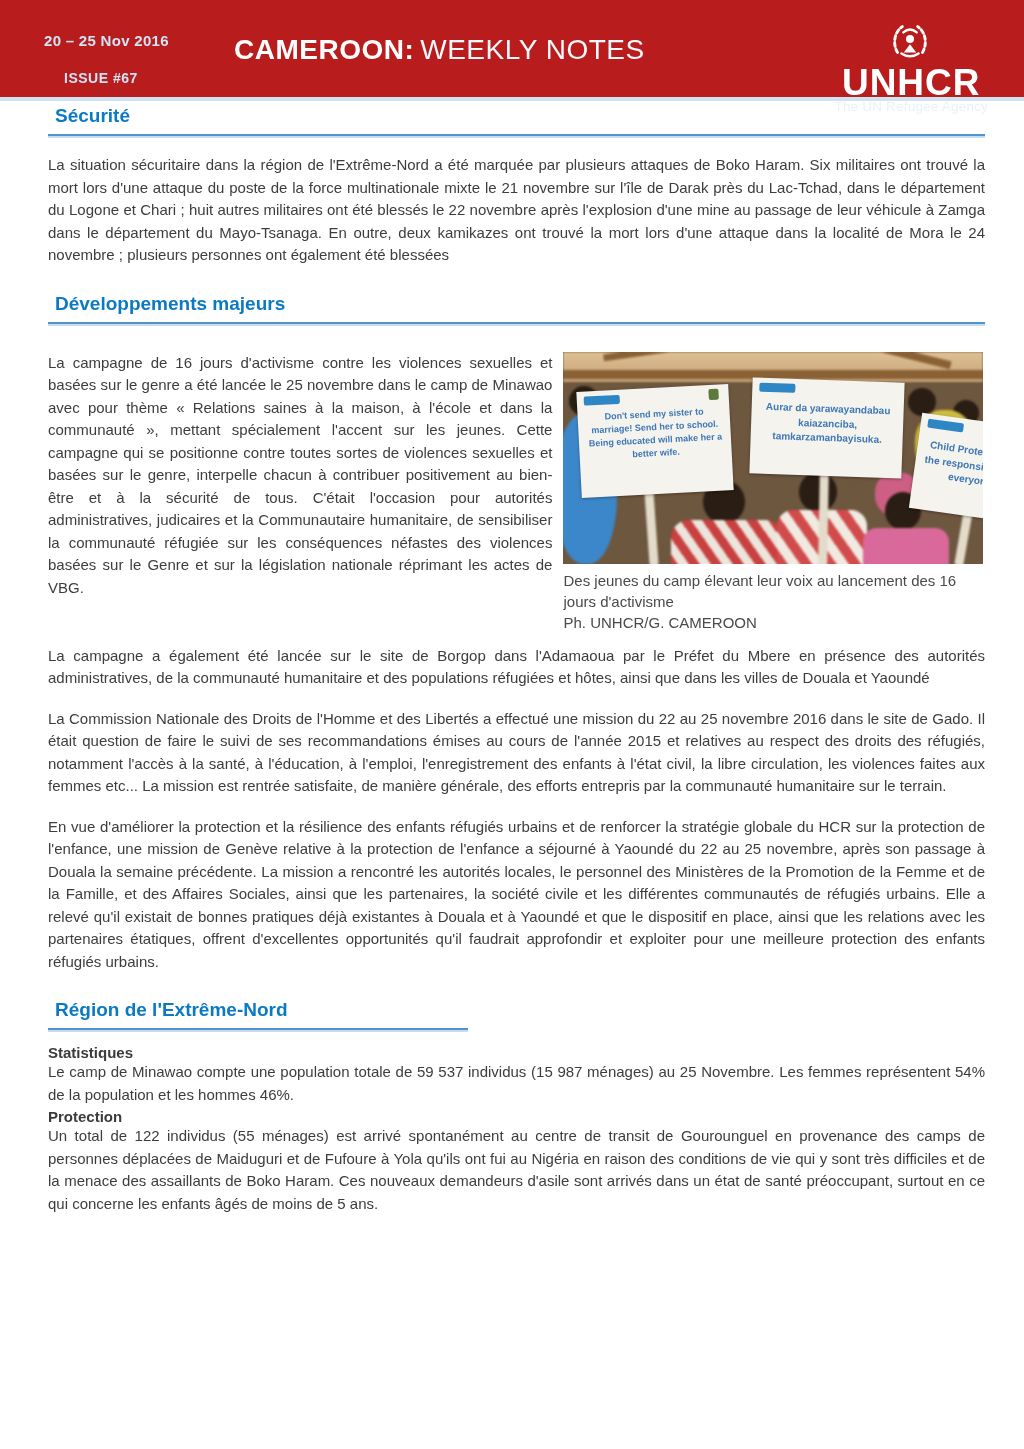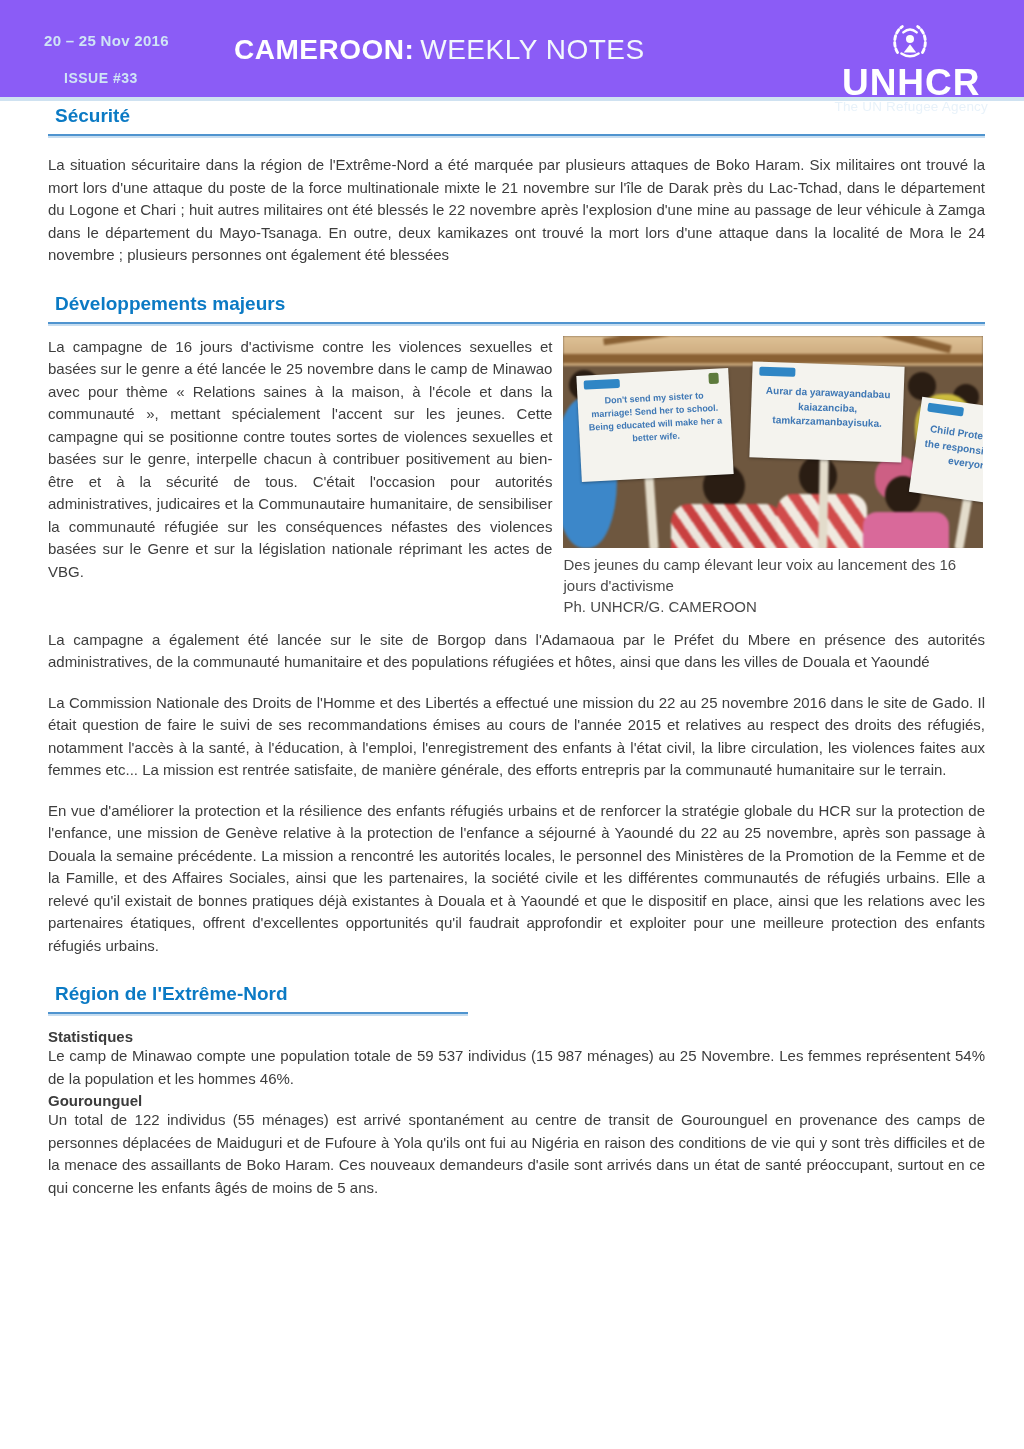"20 – 25 Nov 2016" .hdr { background: #8b5cf6 -> #b91c1c }
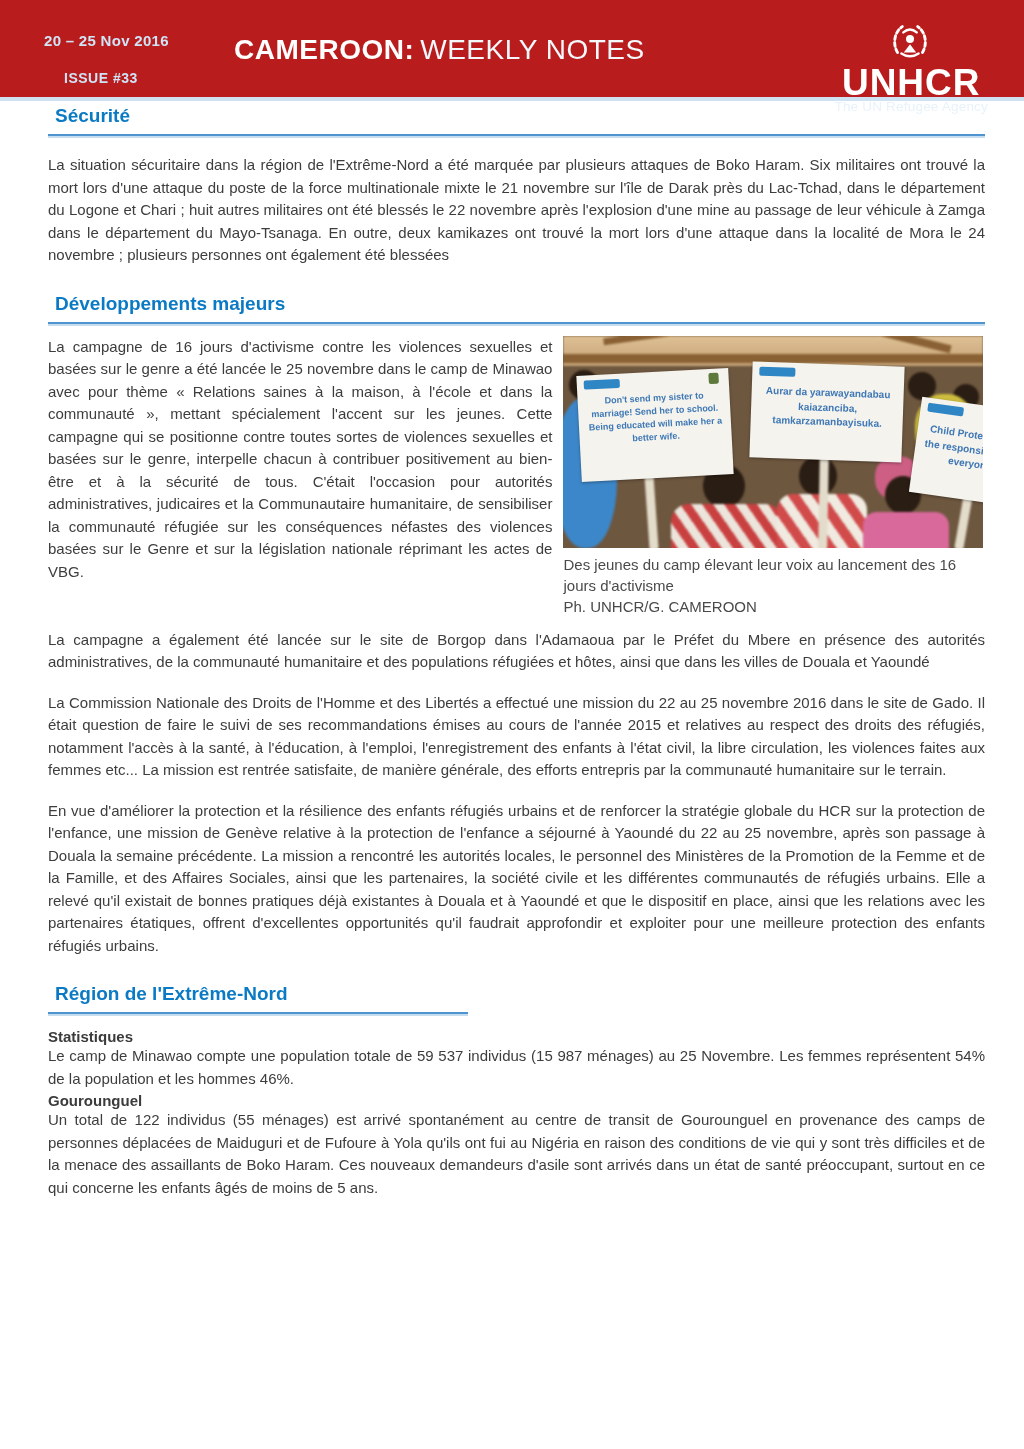"ISSUE #33" div.hdr-issue { text: 33 -> 67 }
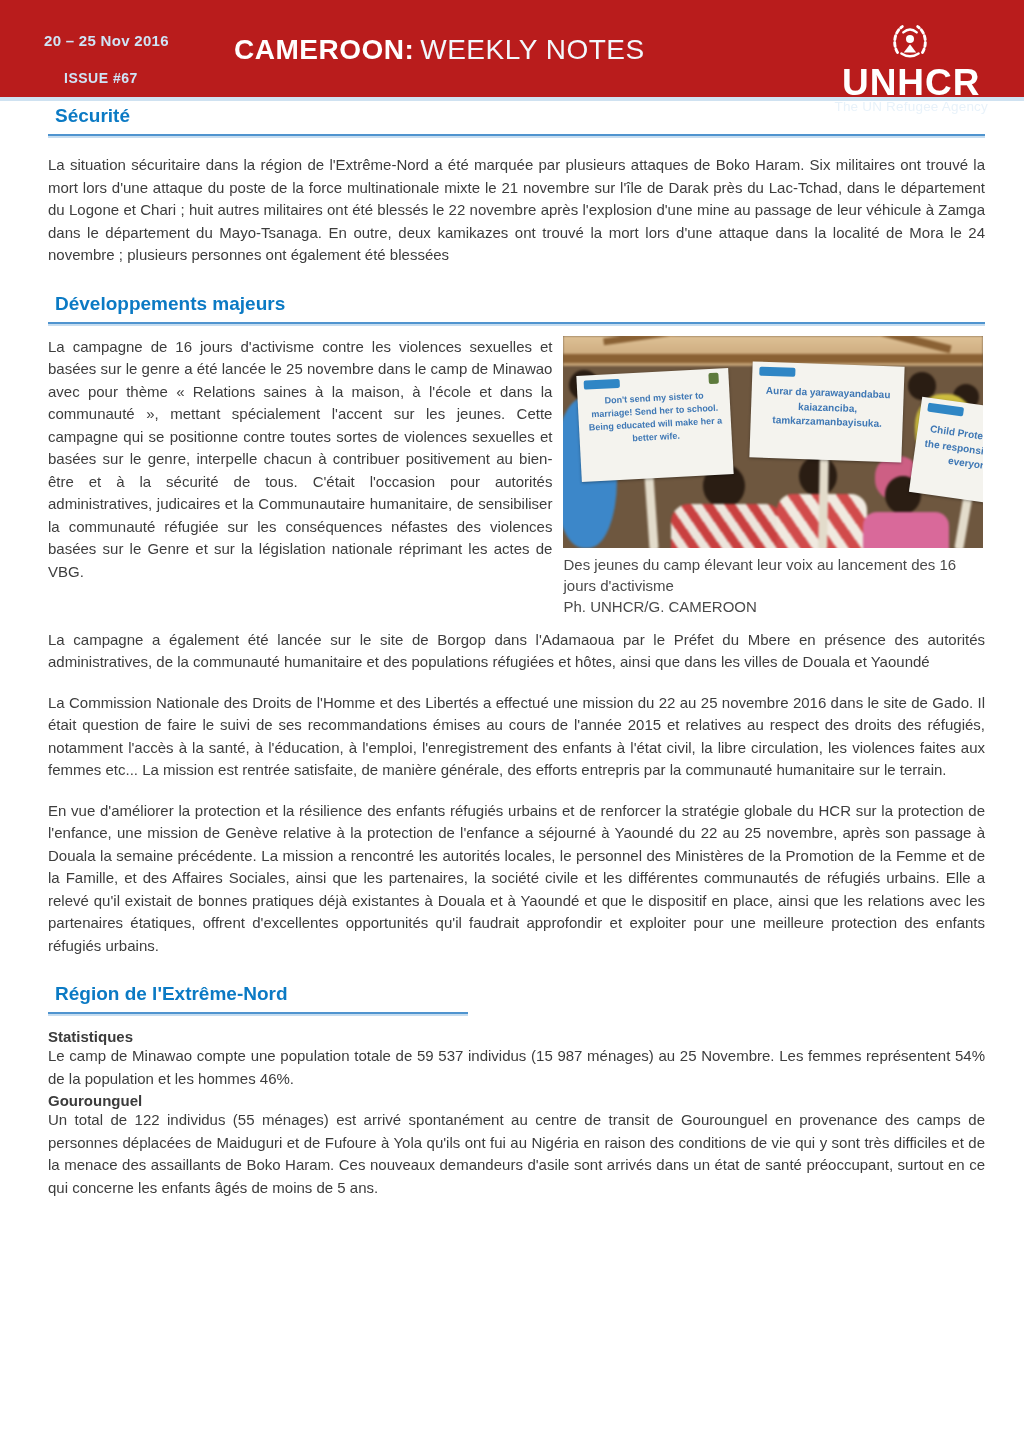"La campagne de 16 jours" .dev-row { margin-top: 12px -> 28px }
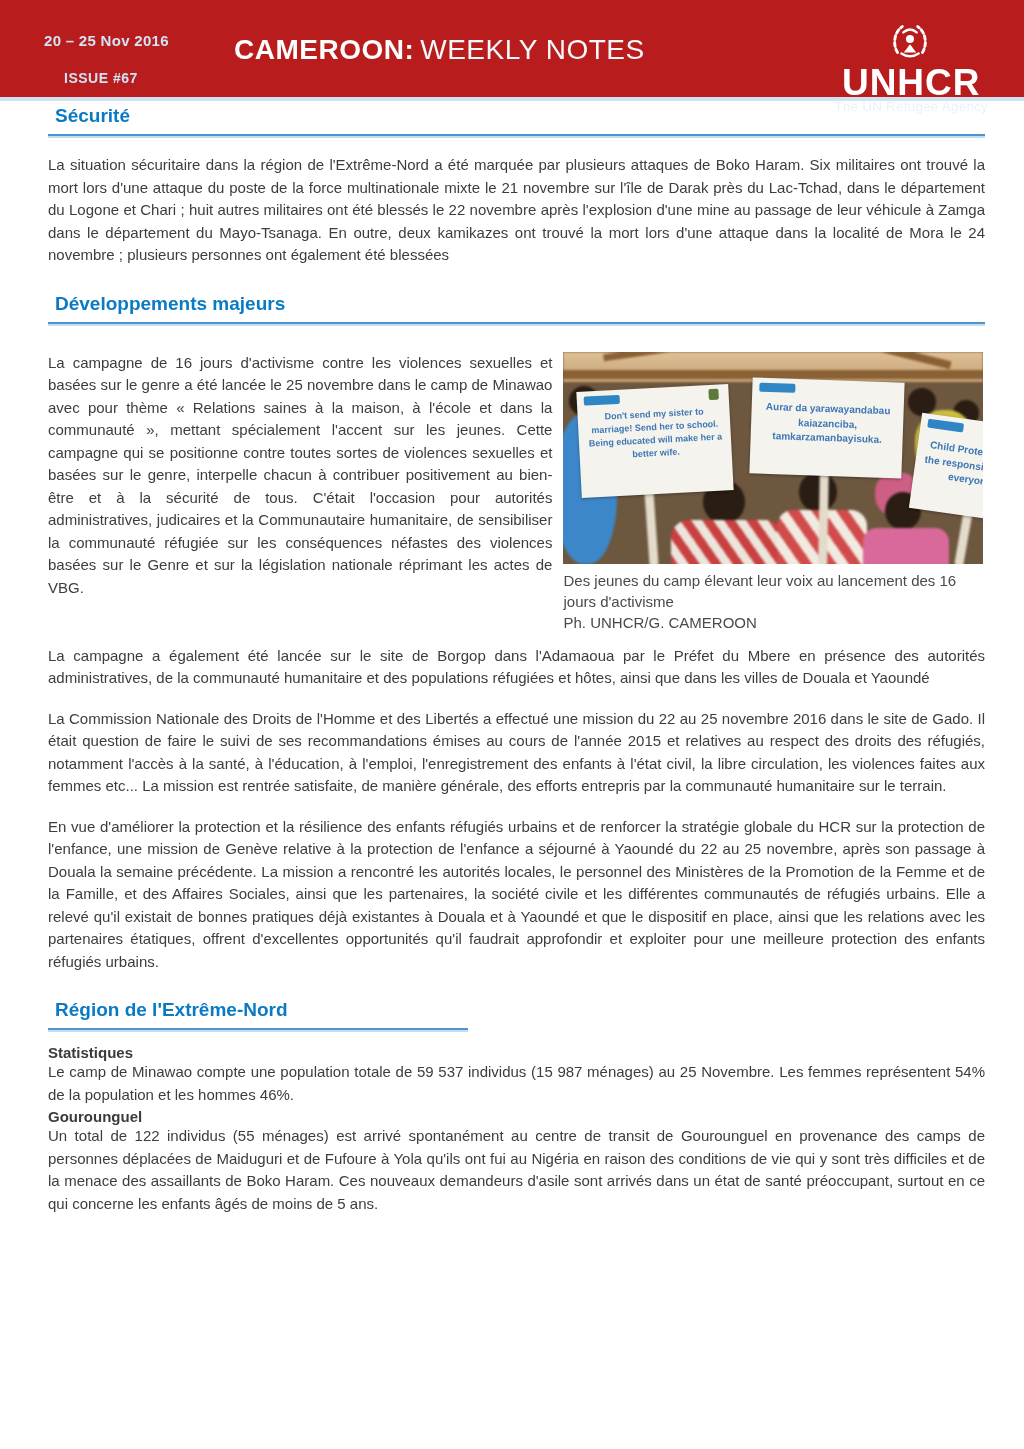"Gourounguel" h3.sub { text: Gourounguel -> Protection }
